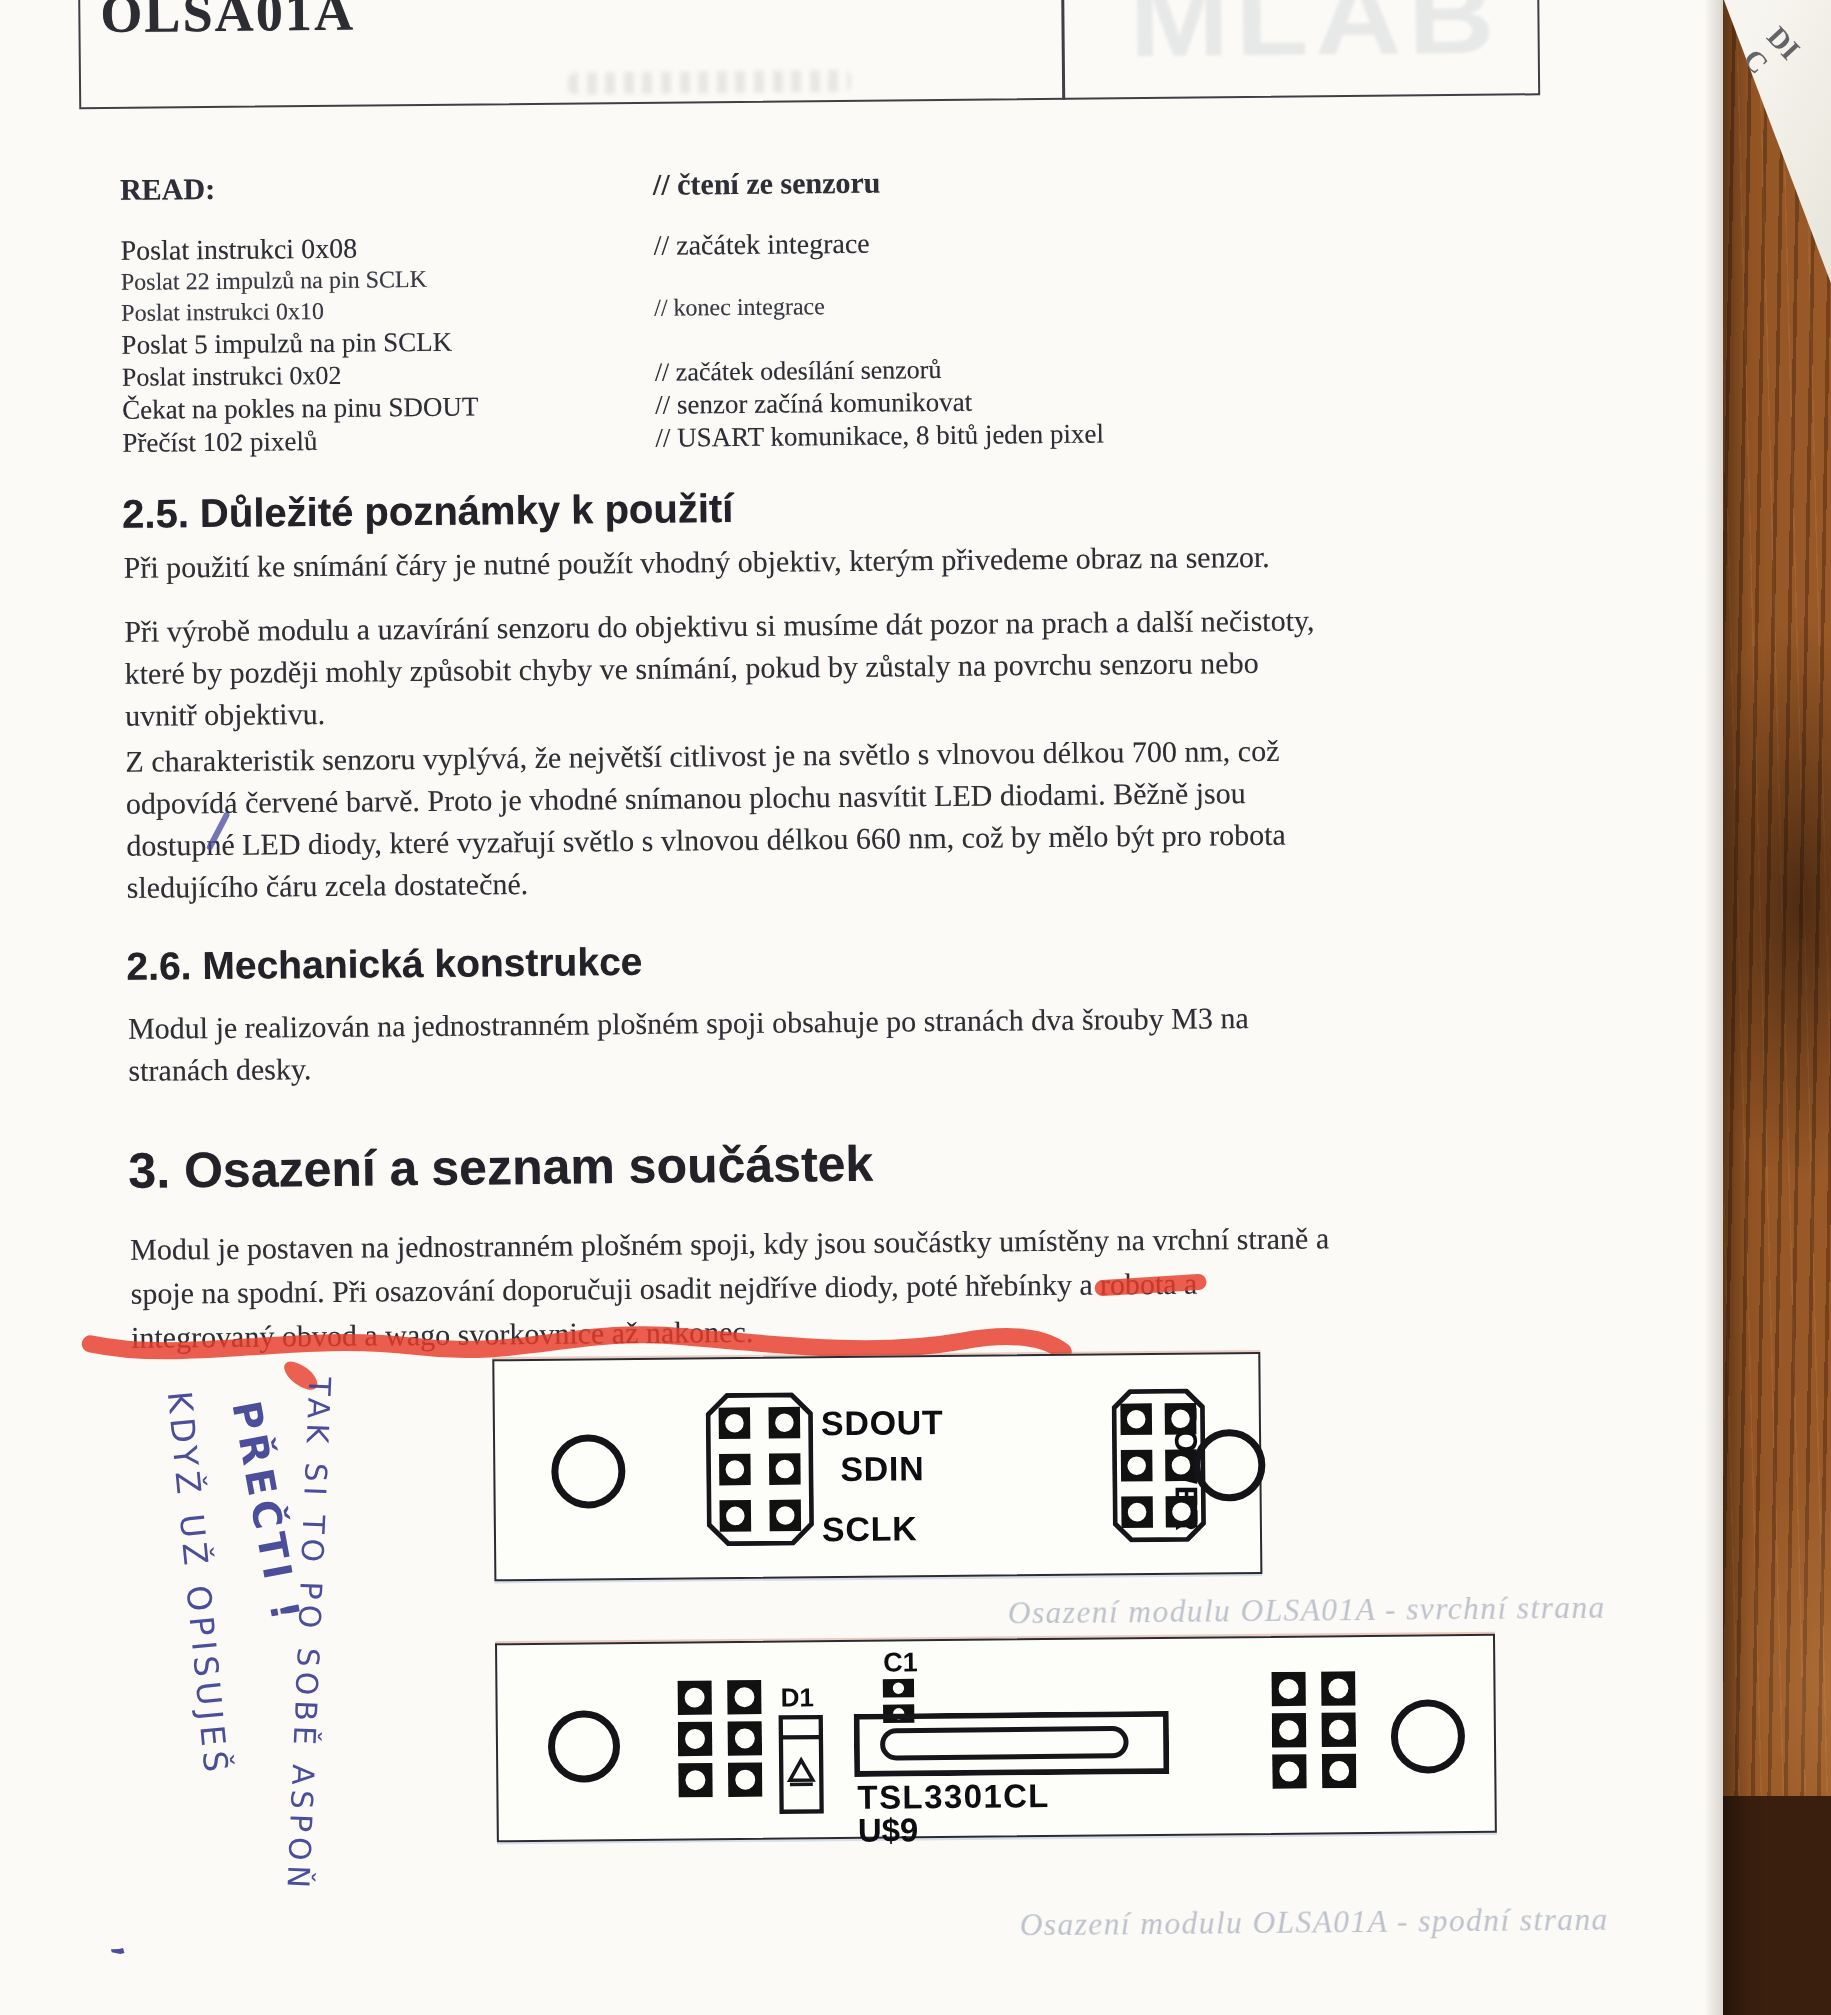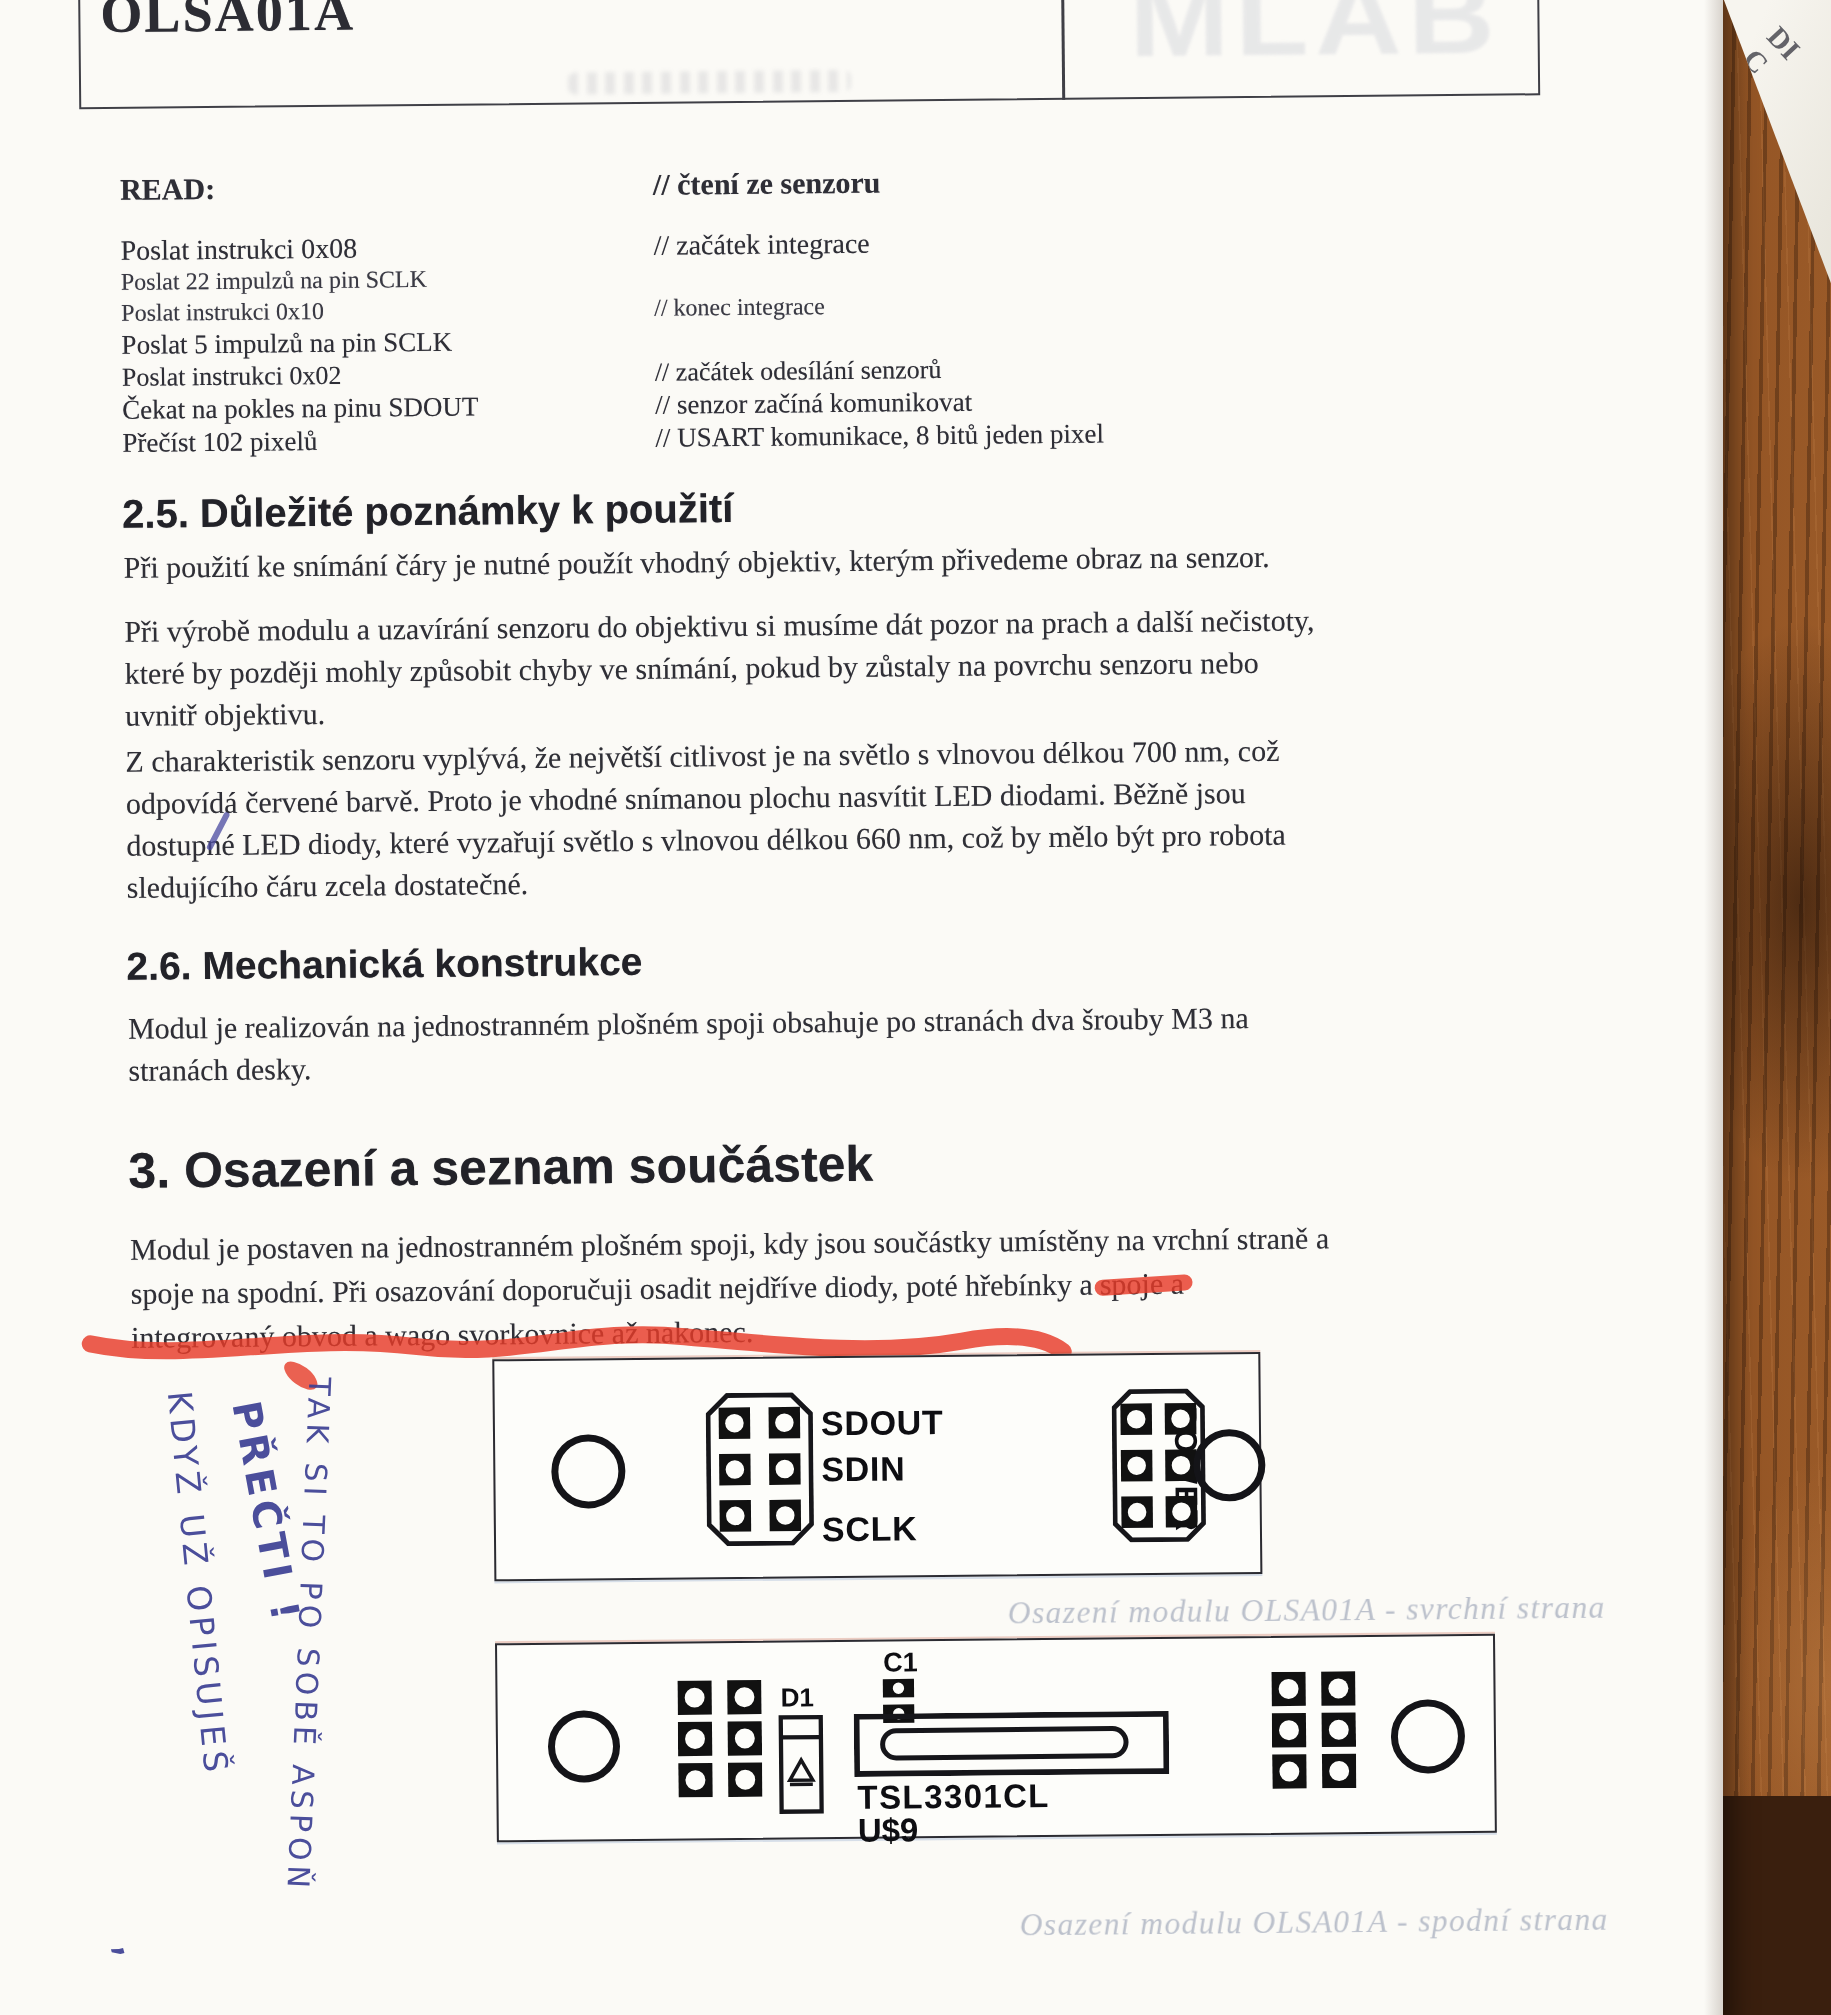"spoje a" span.struck { text: spoje -> robota }
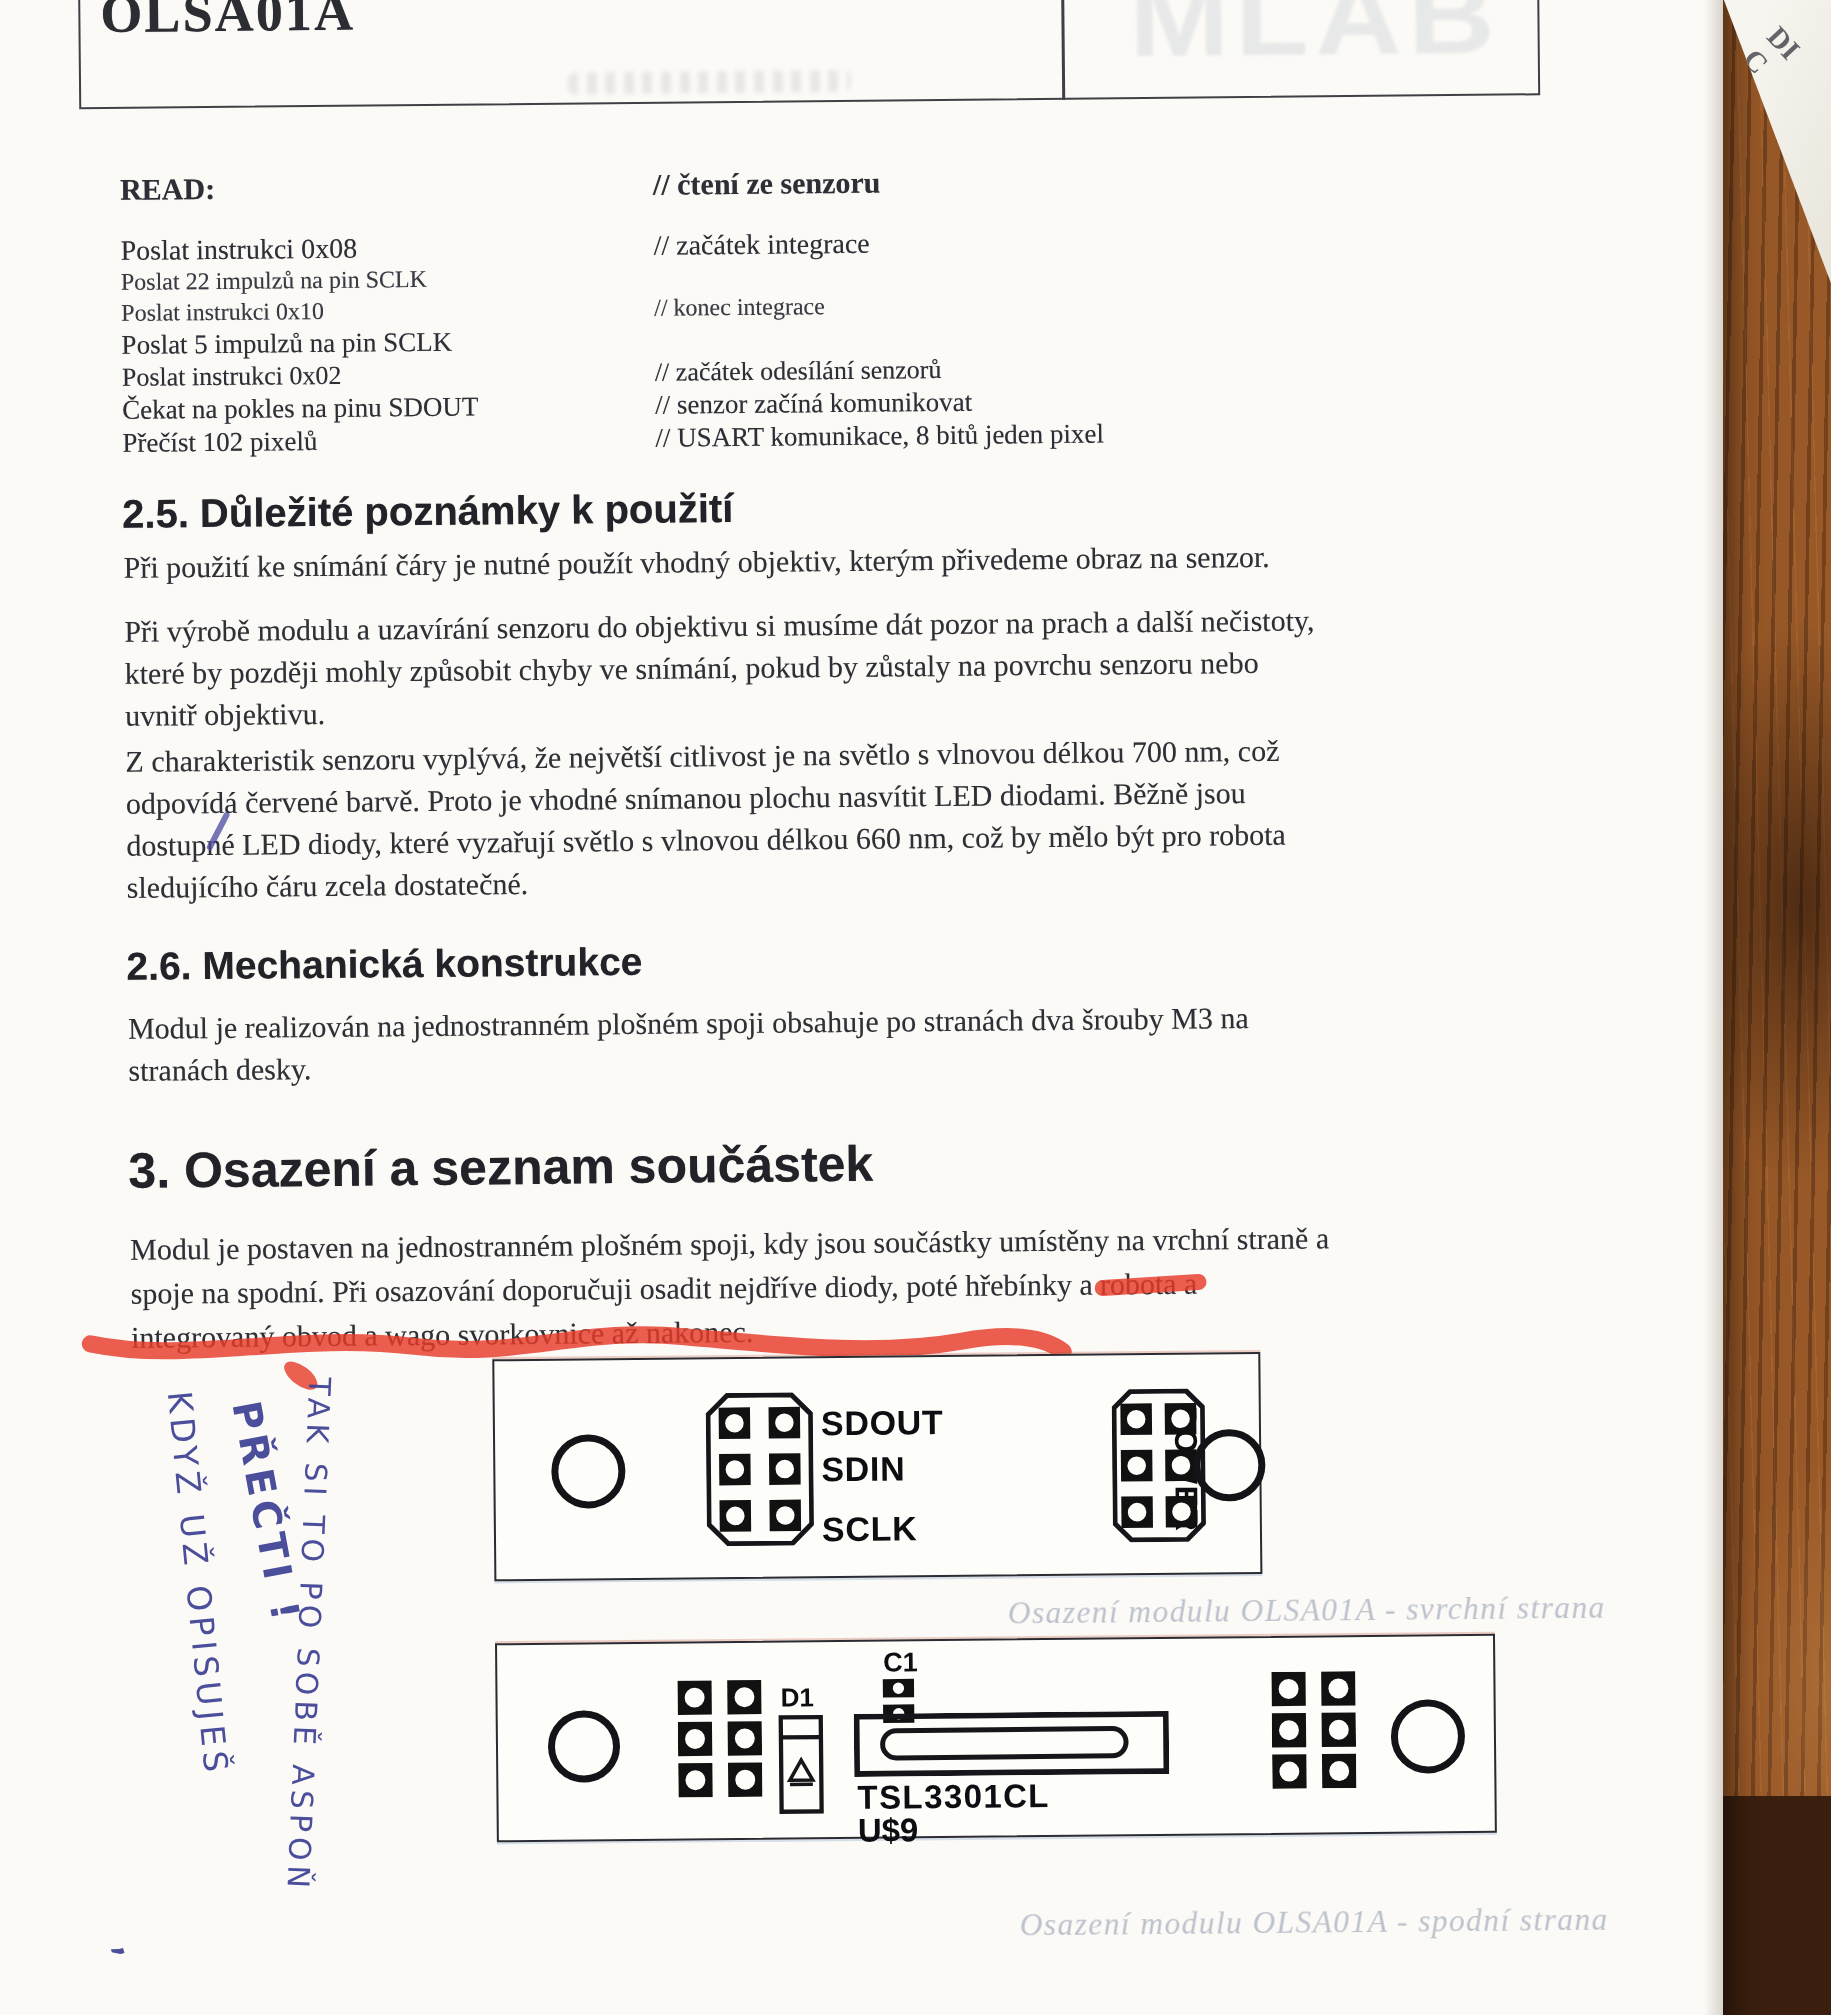"SDIN" span.pcb-label { left: 326px -> 345px }
